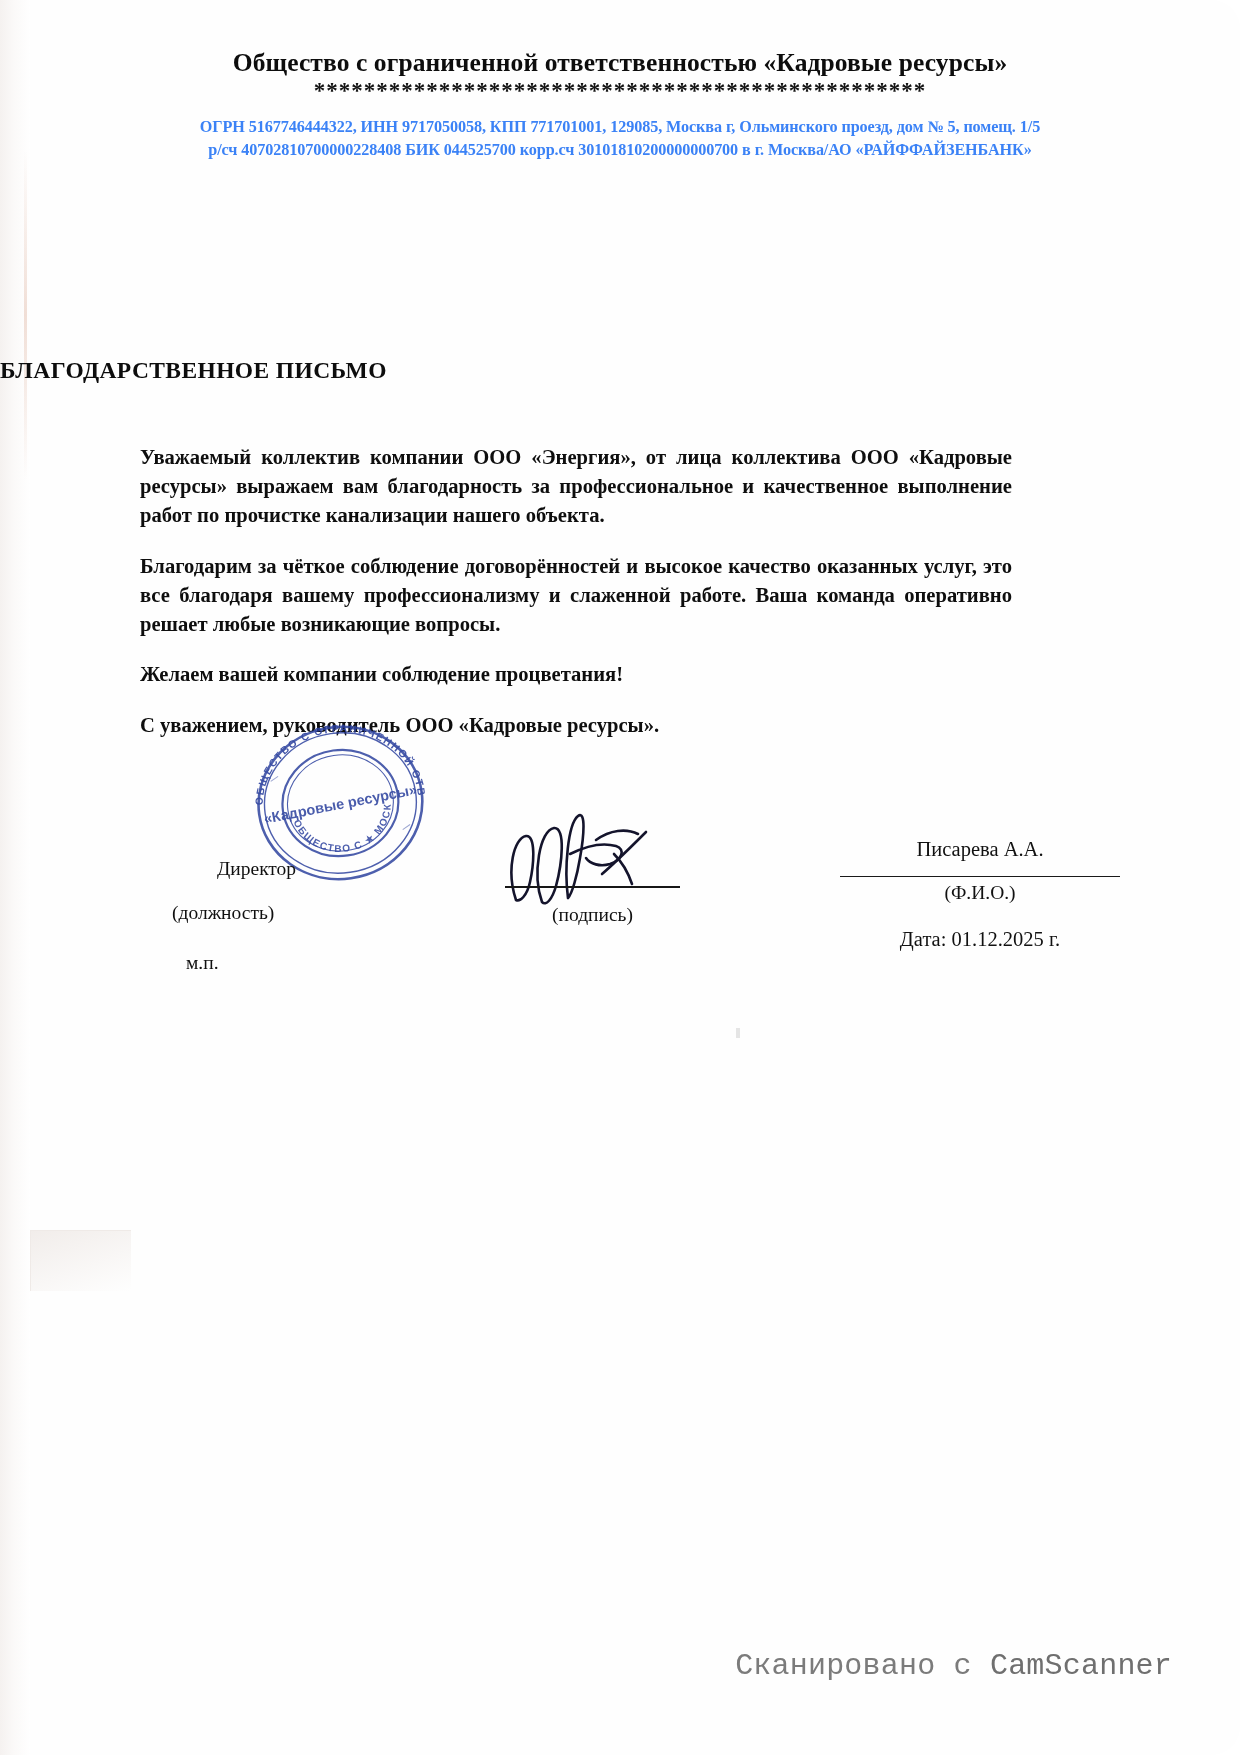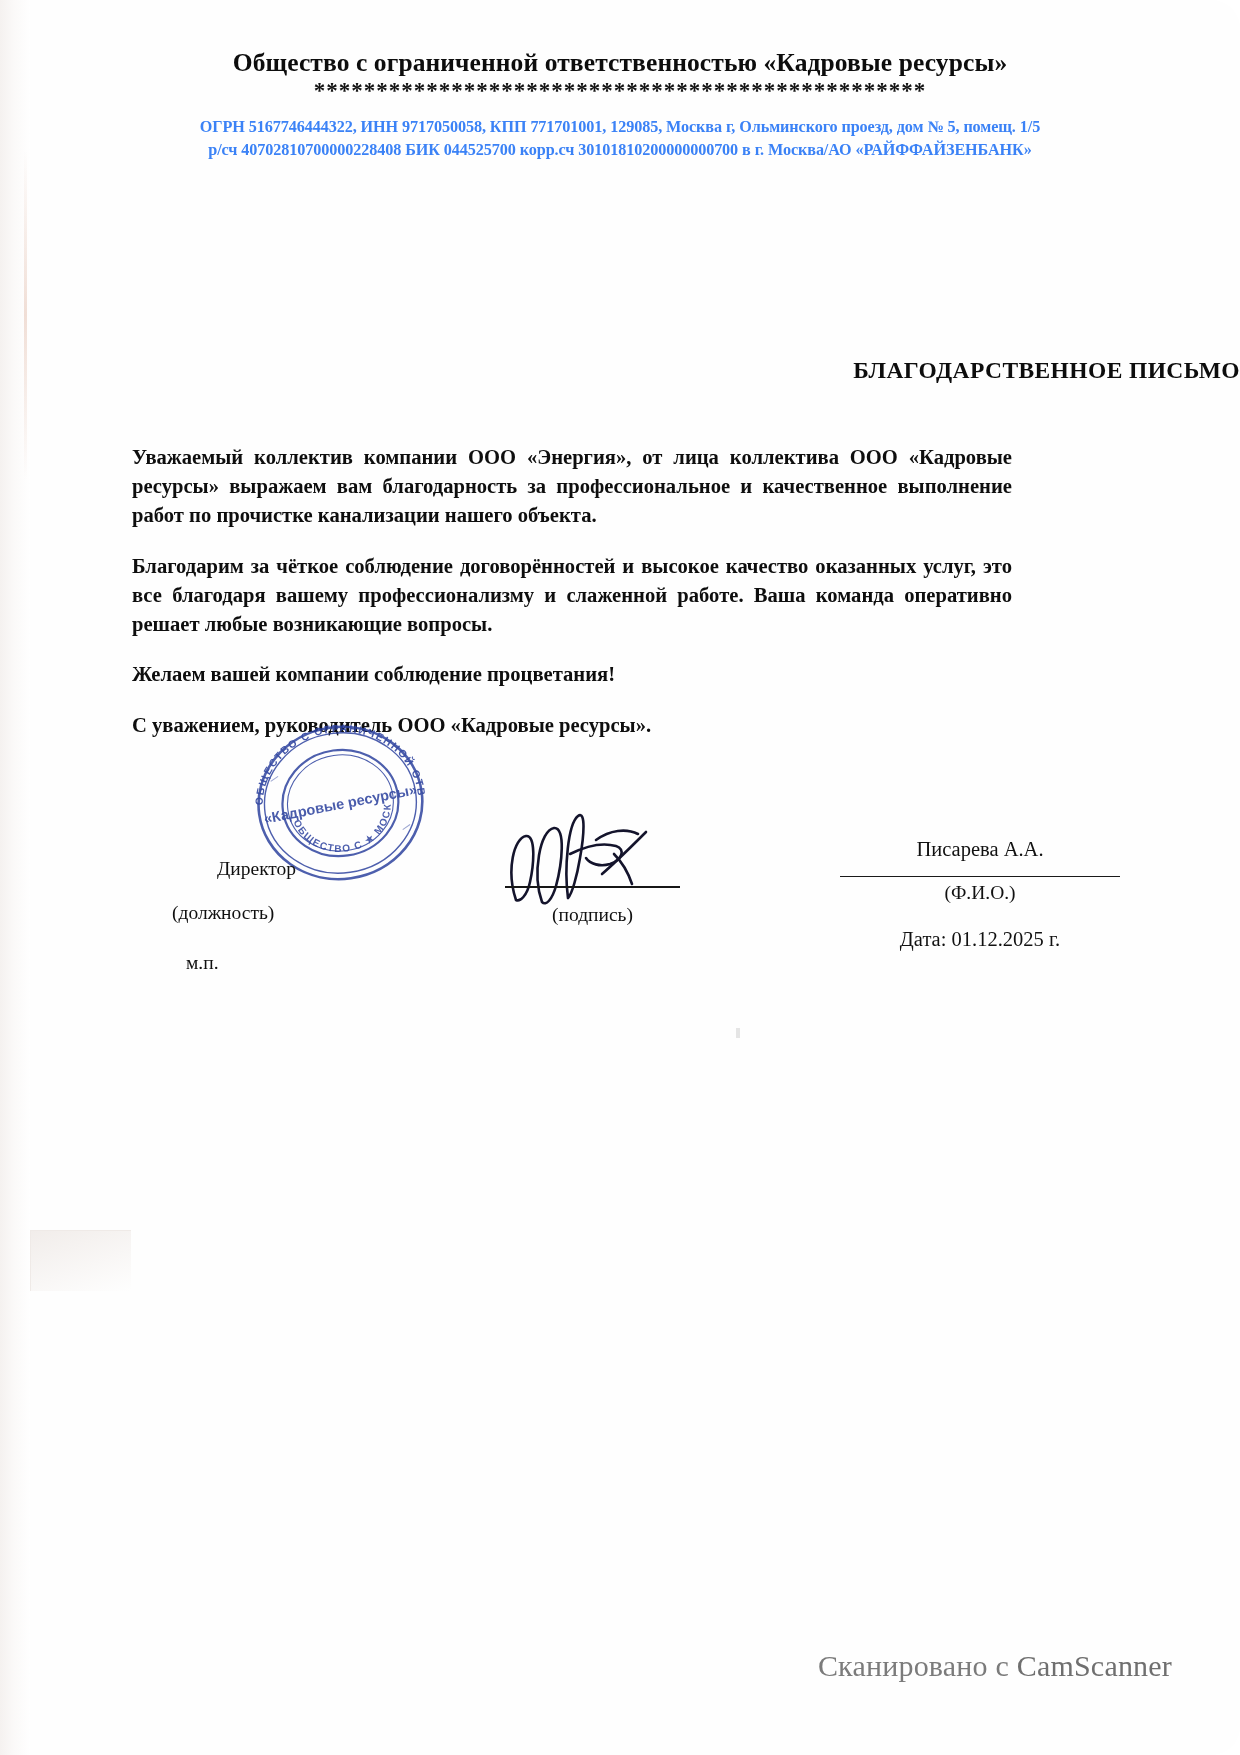"БЛАГОДАРСТВЕННОЕ ПИСЬМО" .doc-title { padding-left: 26px -> none; text-align: right -> left }
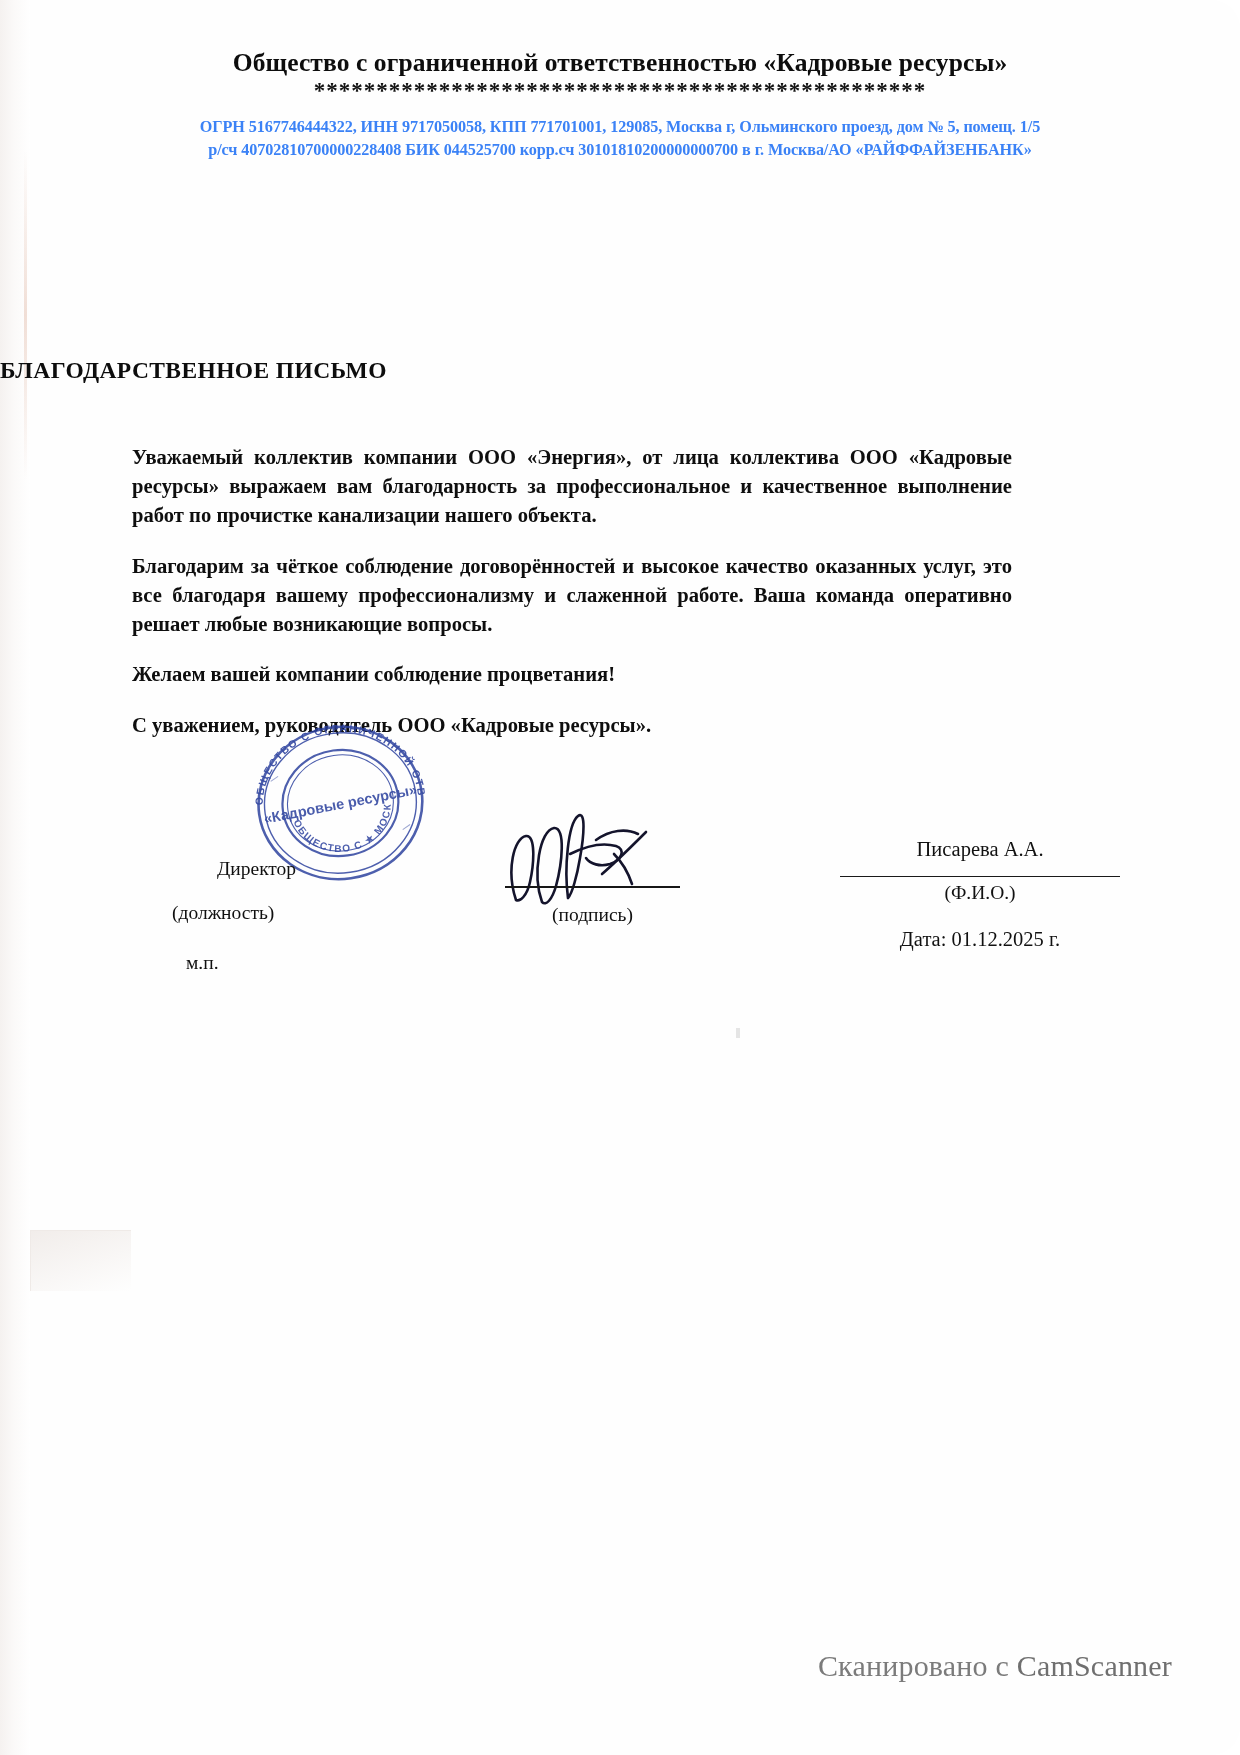"Уважаемый коллектив компании ООО" .para { margin: 0 0 21px 4px -> 0 0 21px 12px }
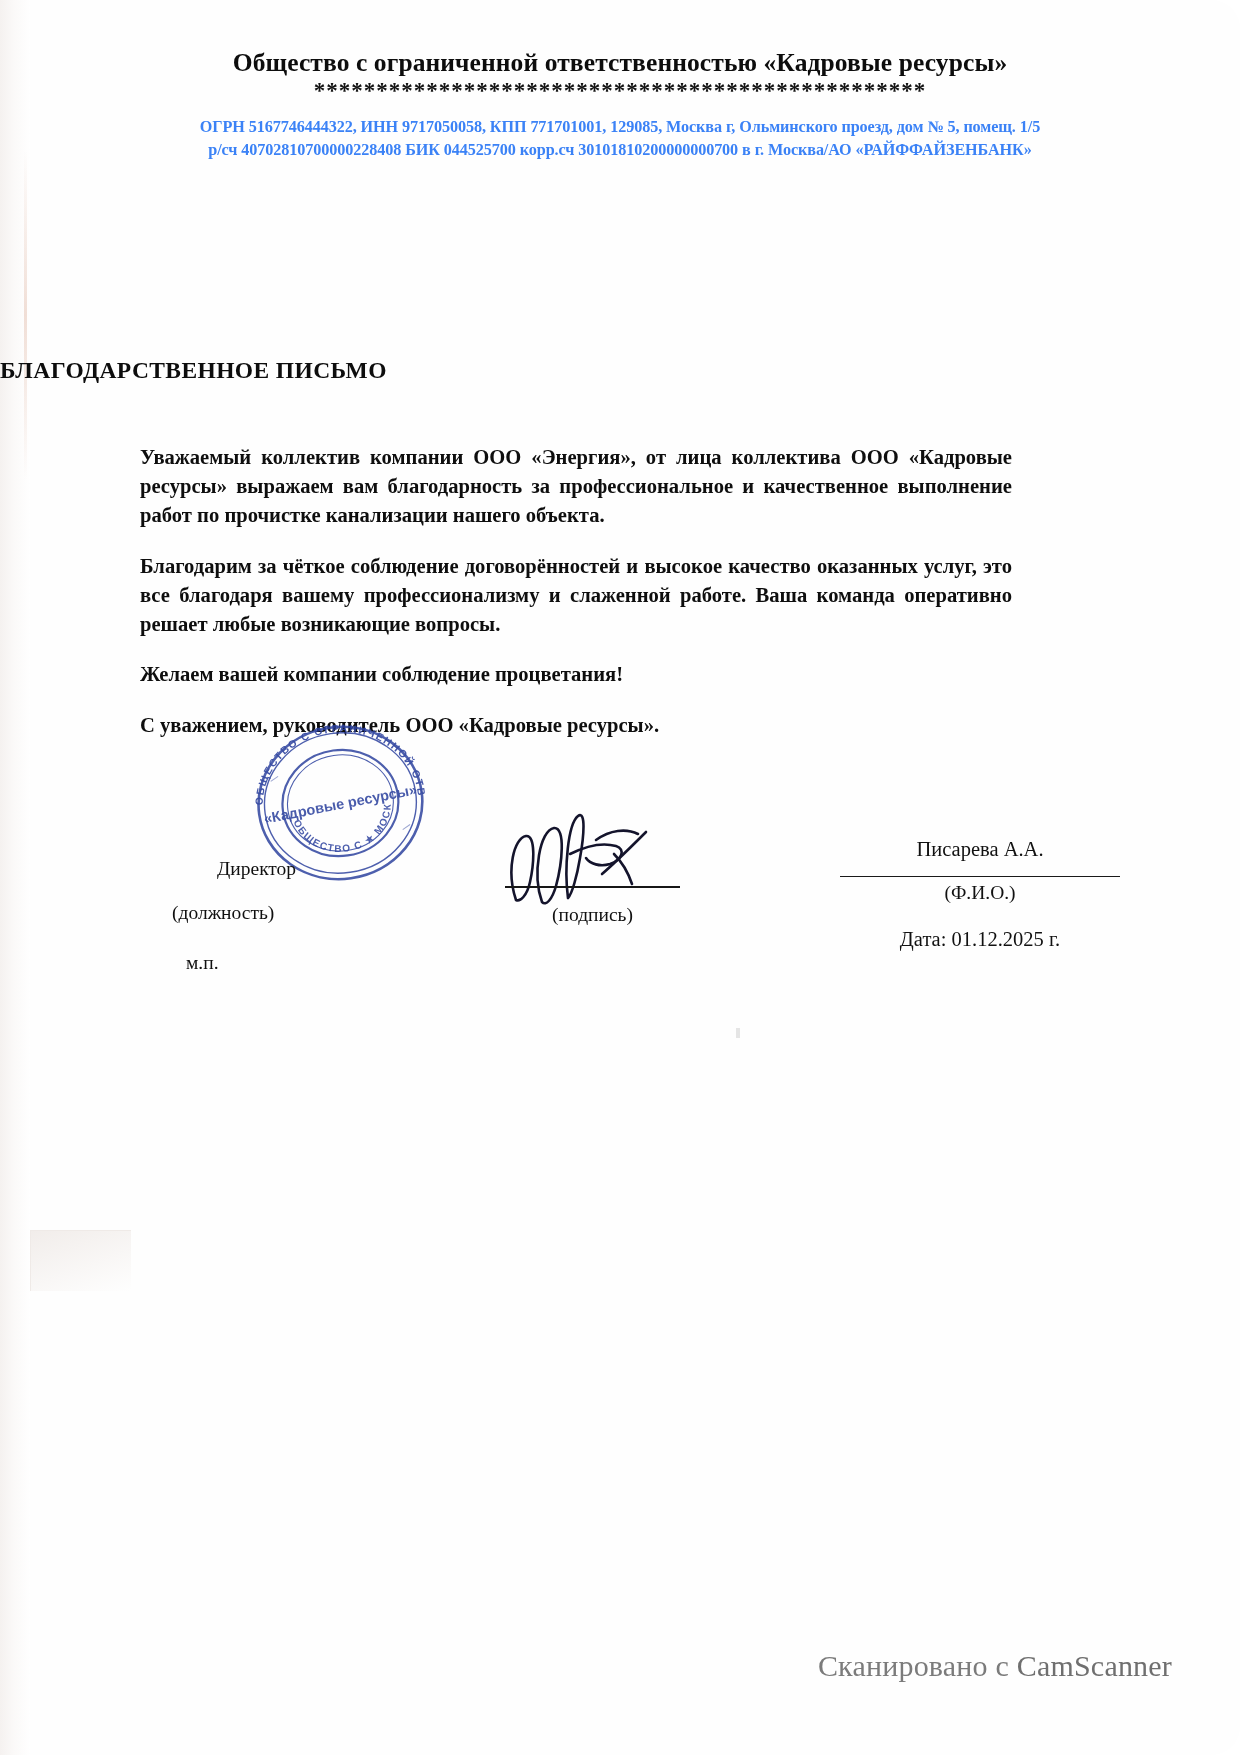"Сканировано с CamScanner" .camscanner { font-family: Liberation Serif, serif -> Liberation Mono, monospace }
